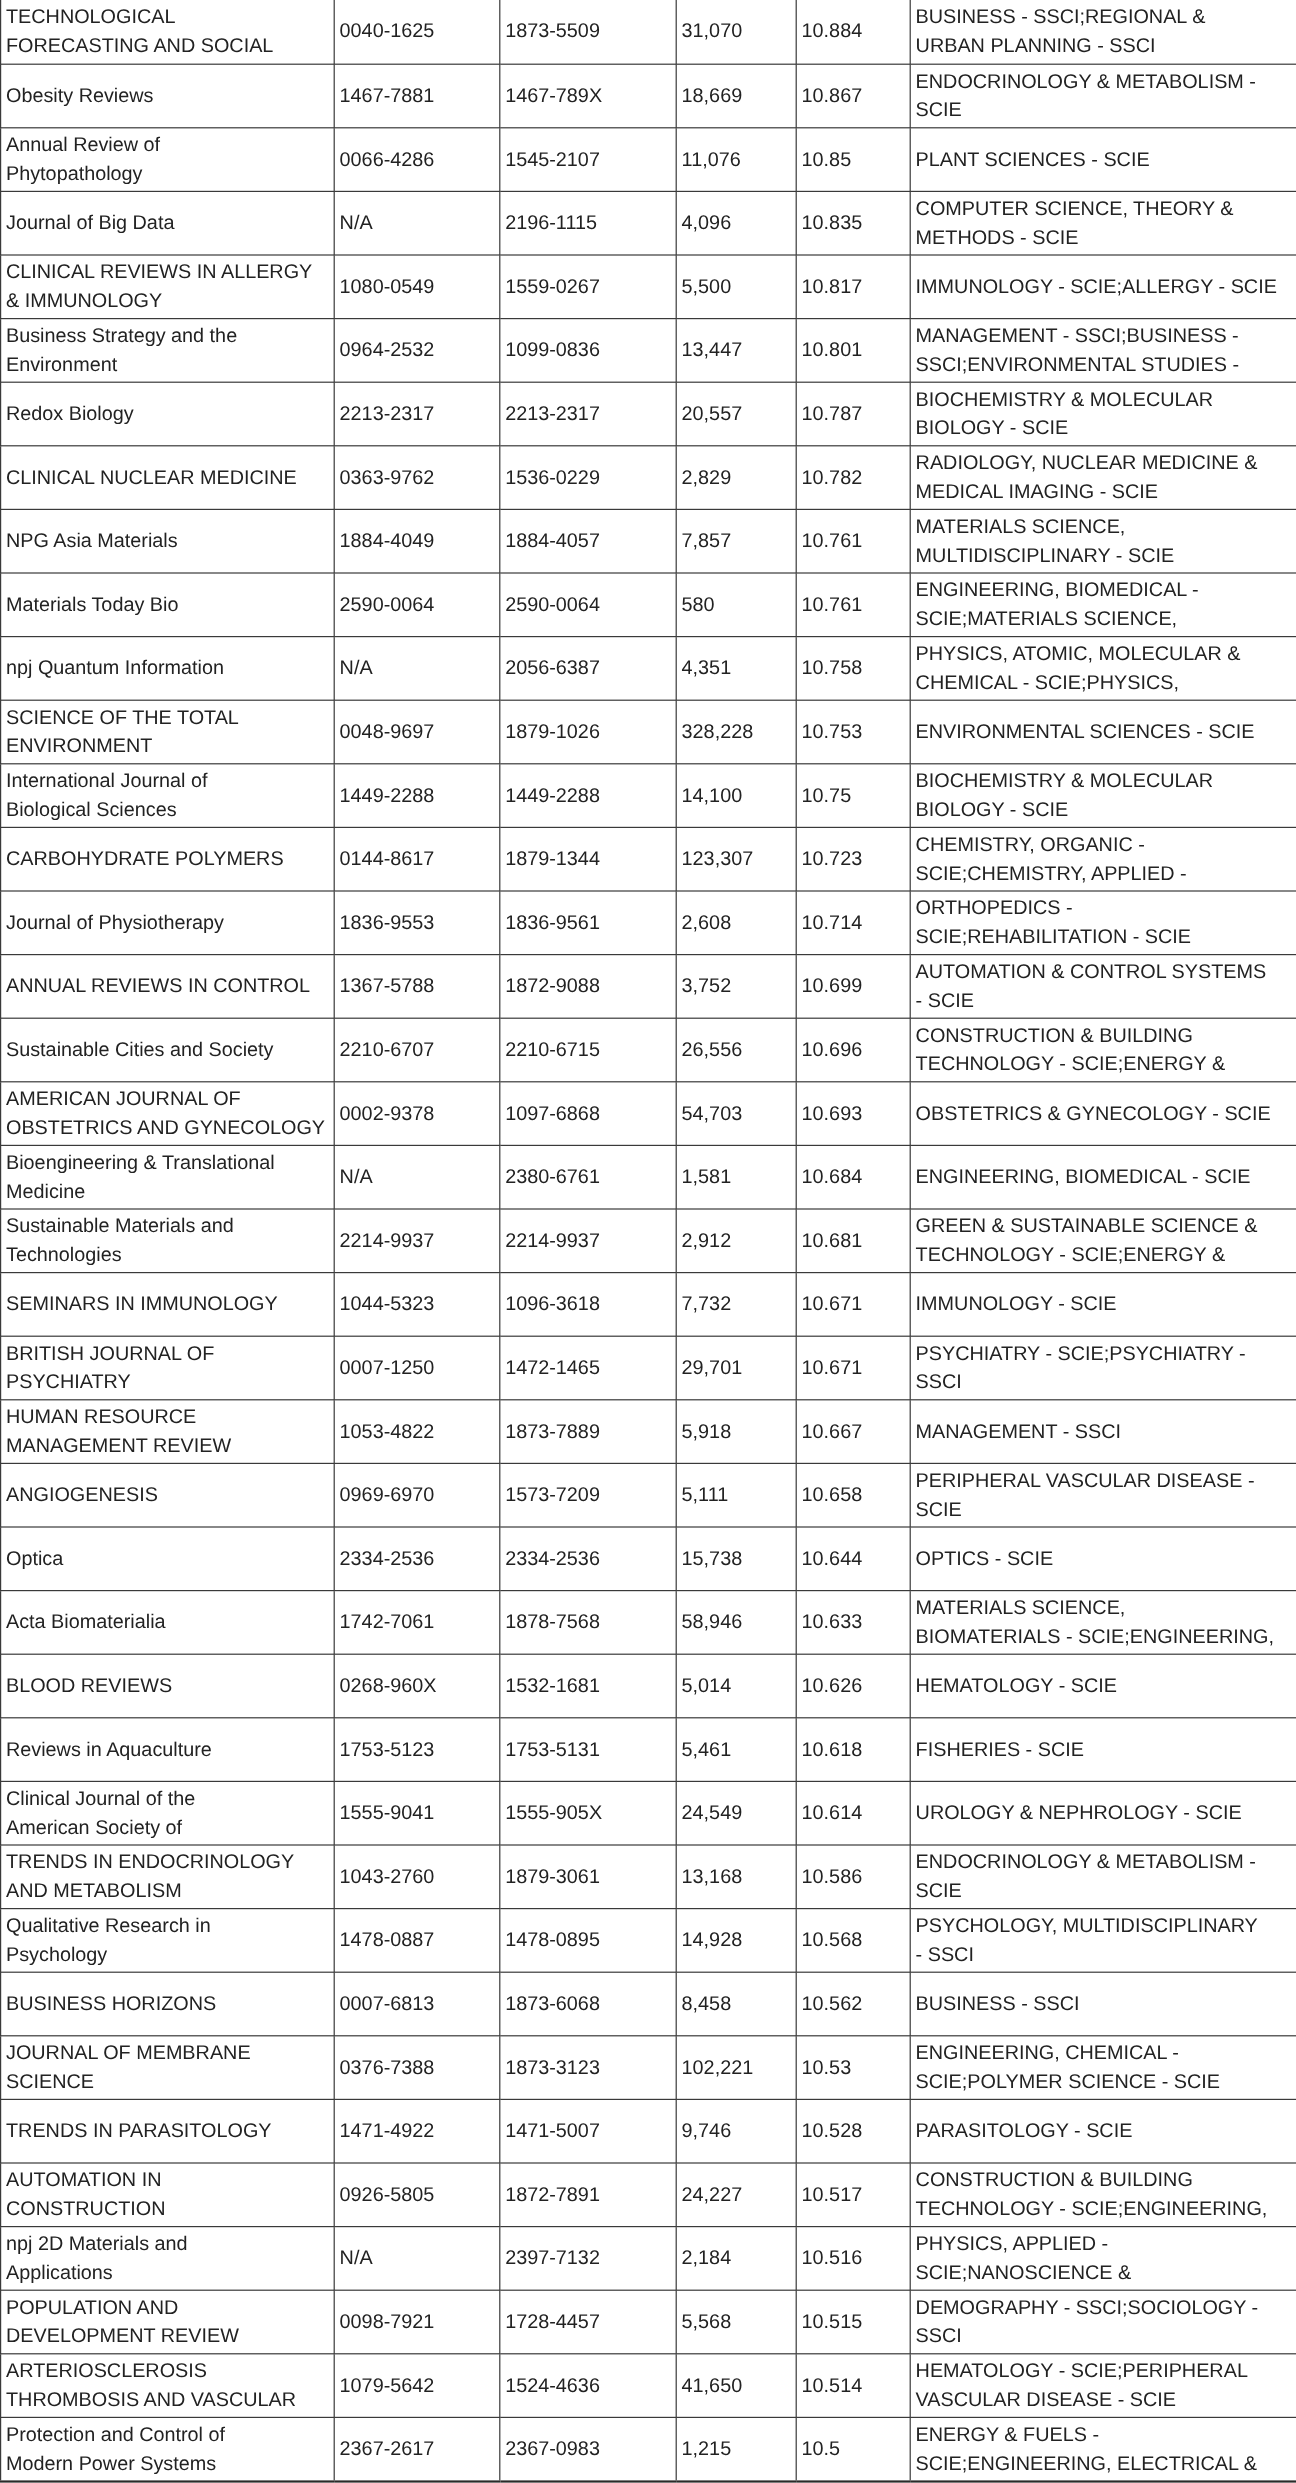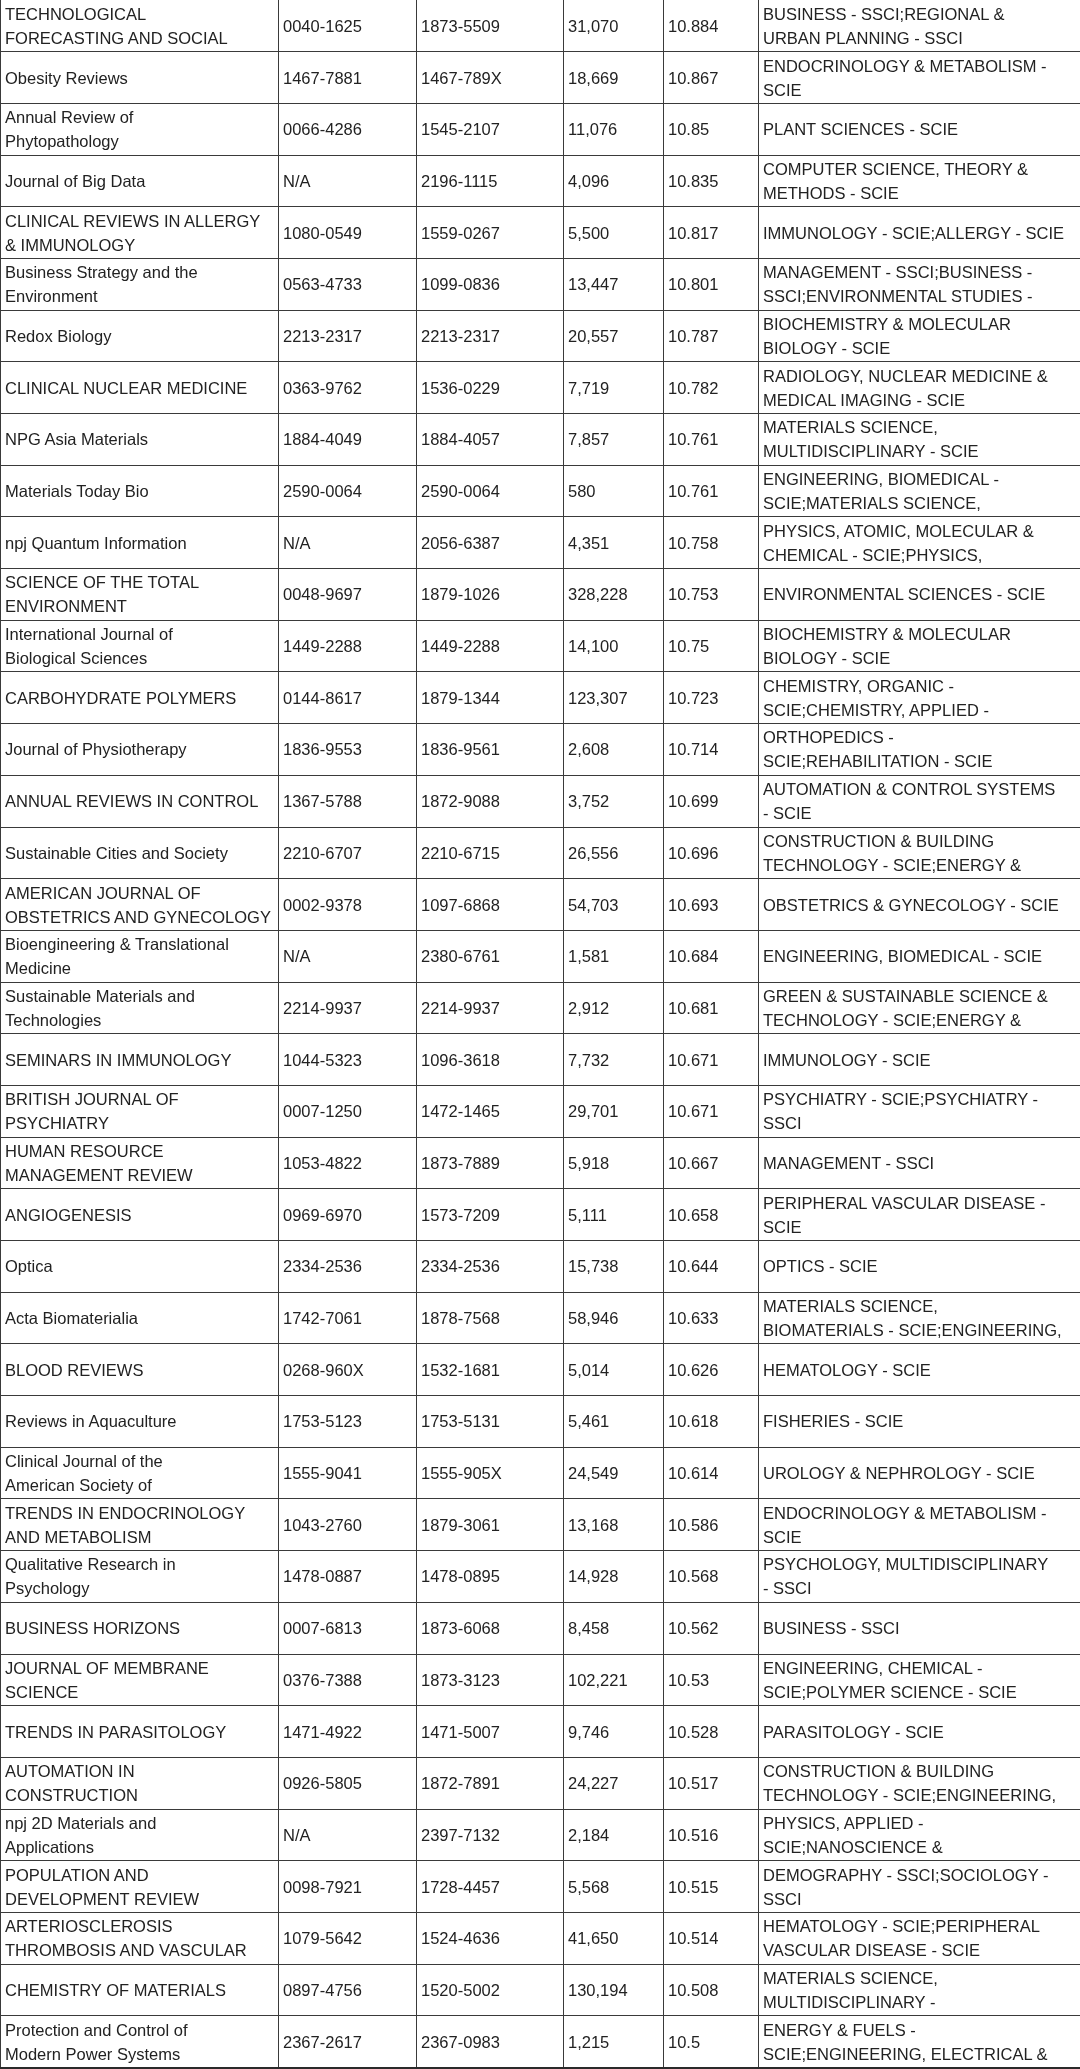"0563-4733" td.col-issn { text: 0563-4733 -> 0964-2532 }
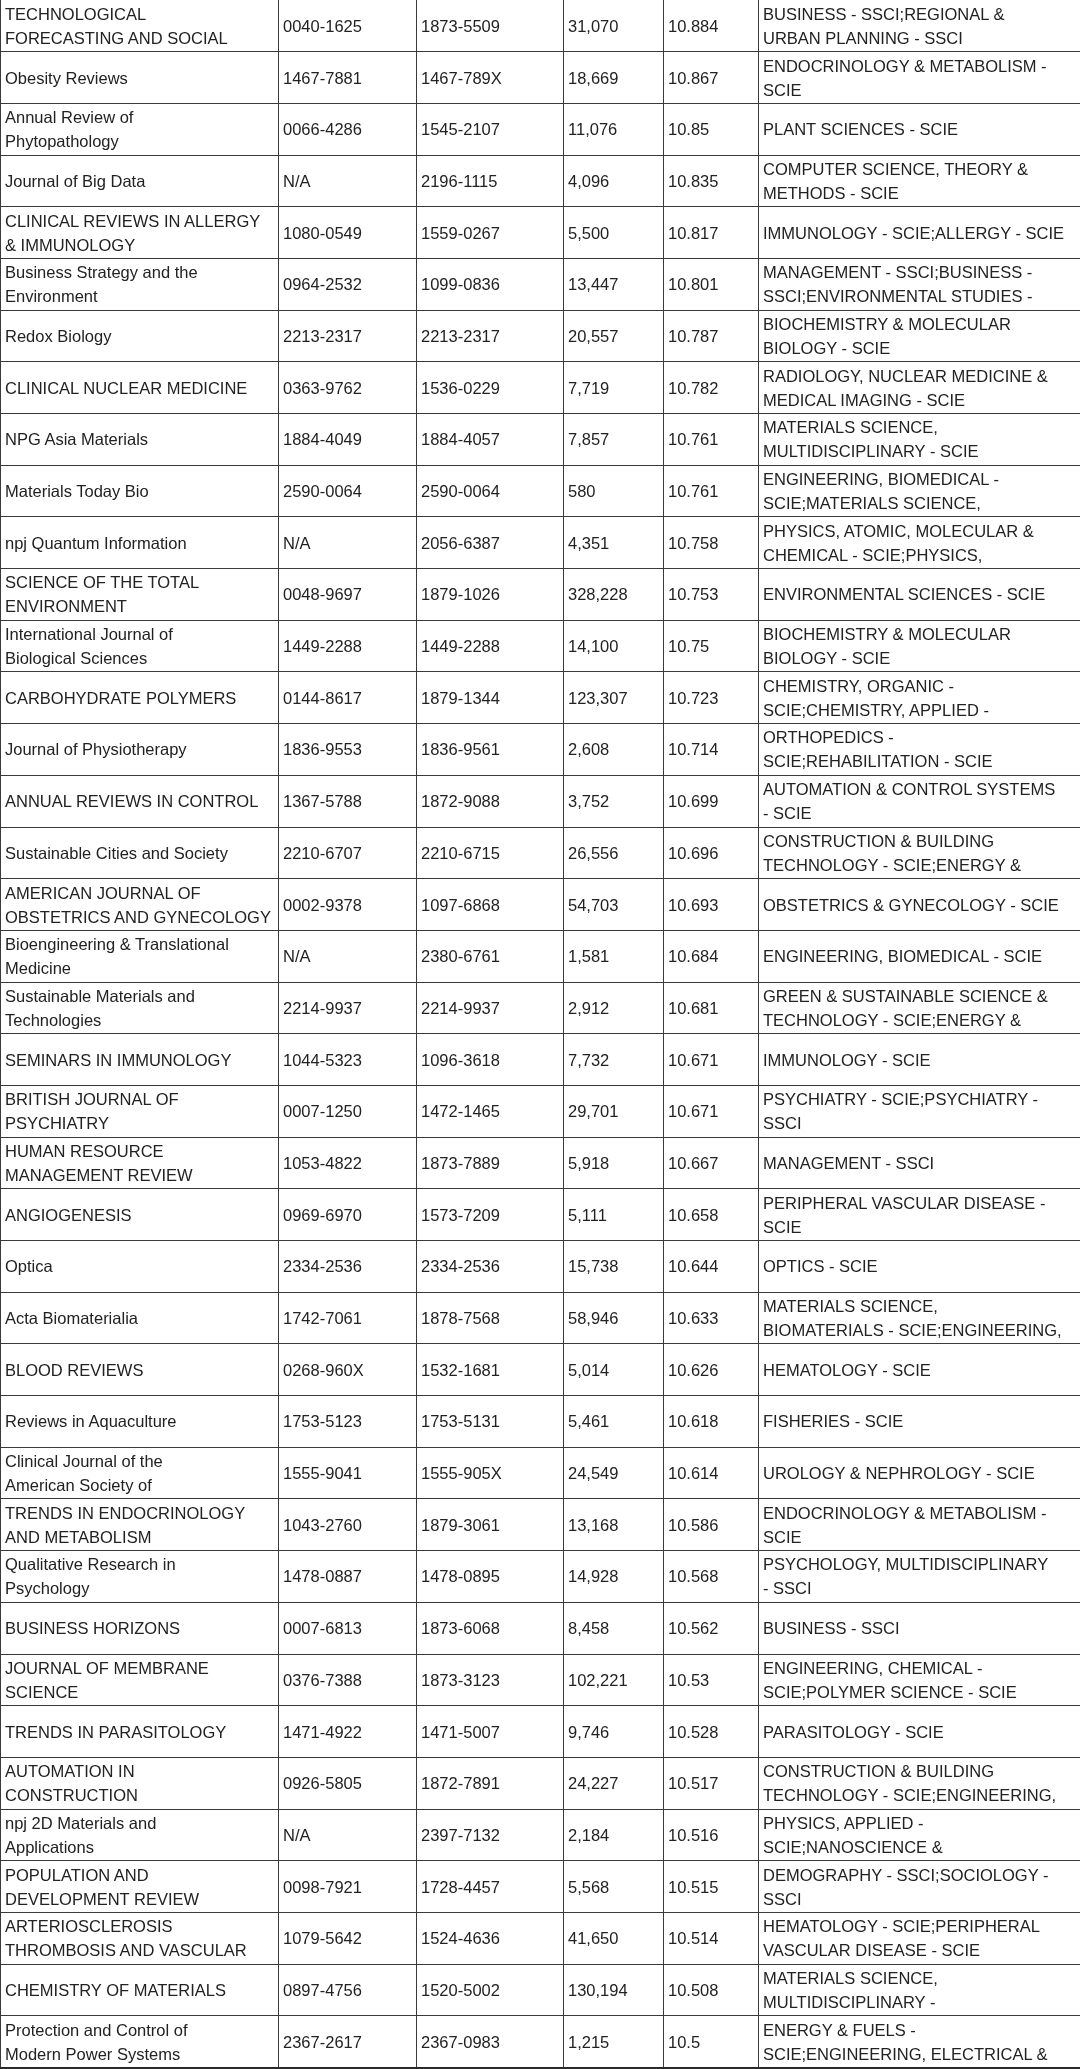"7,719" td.col-total_cites { text: 7,719 -> 2,829 }
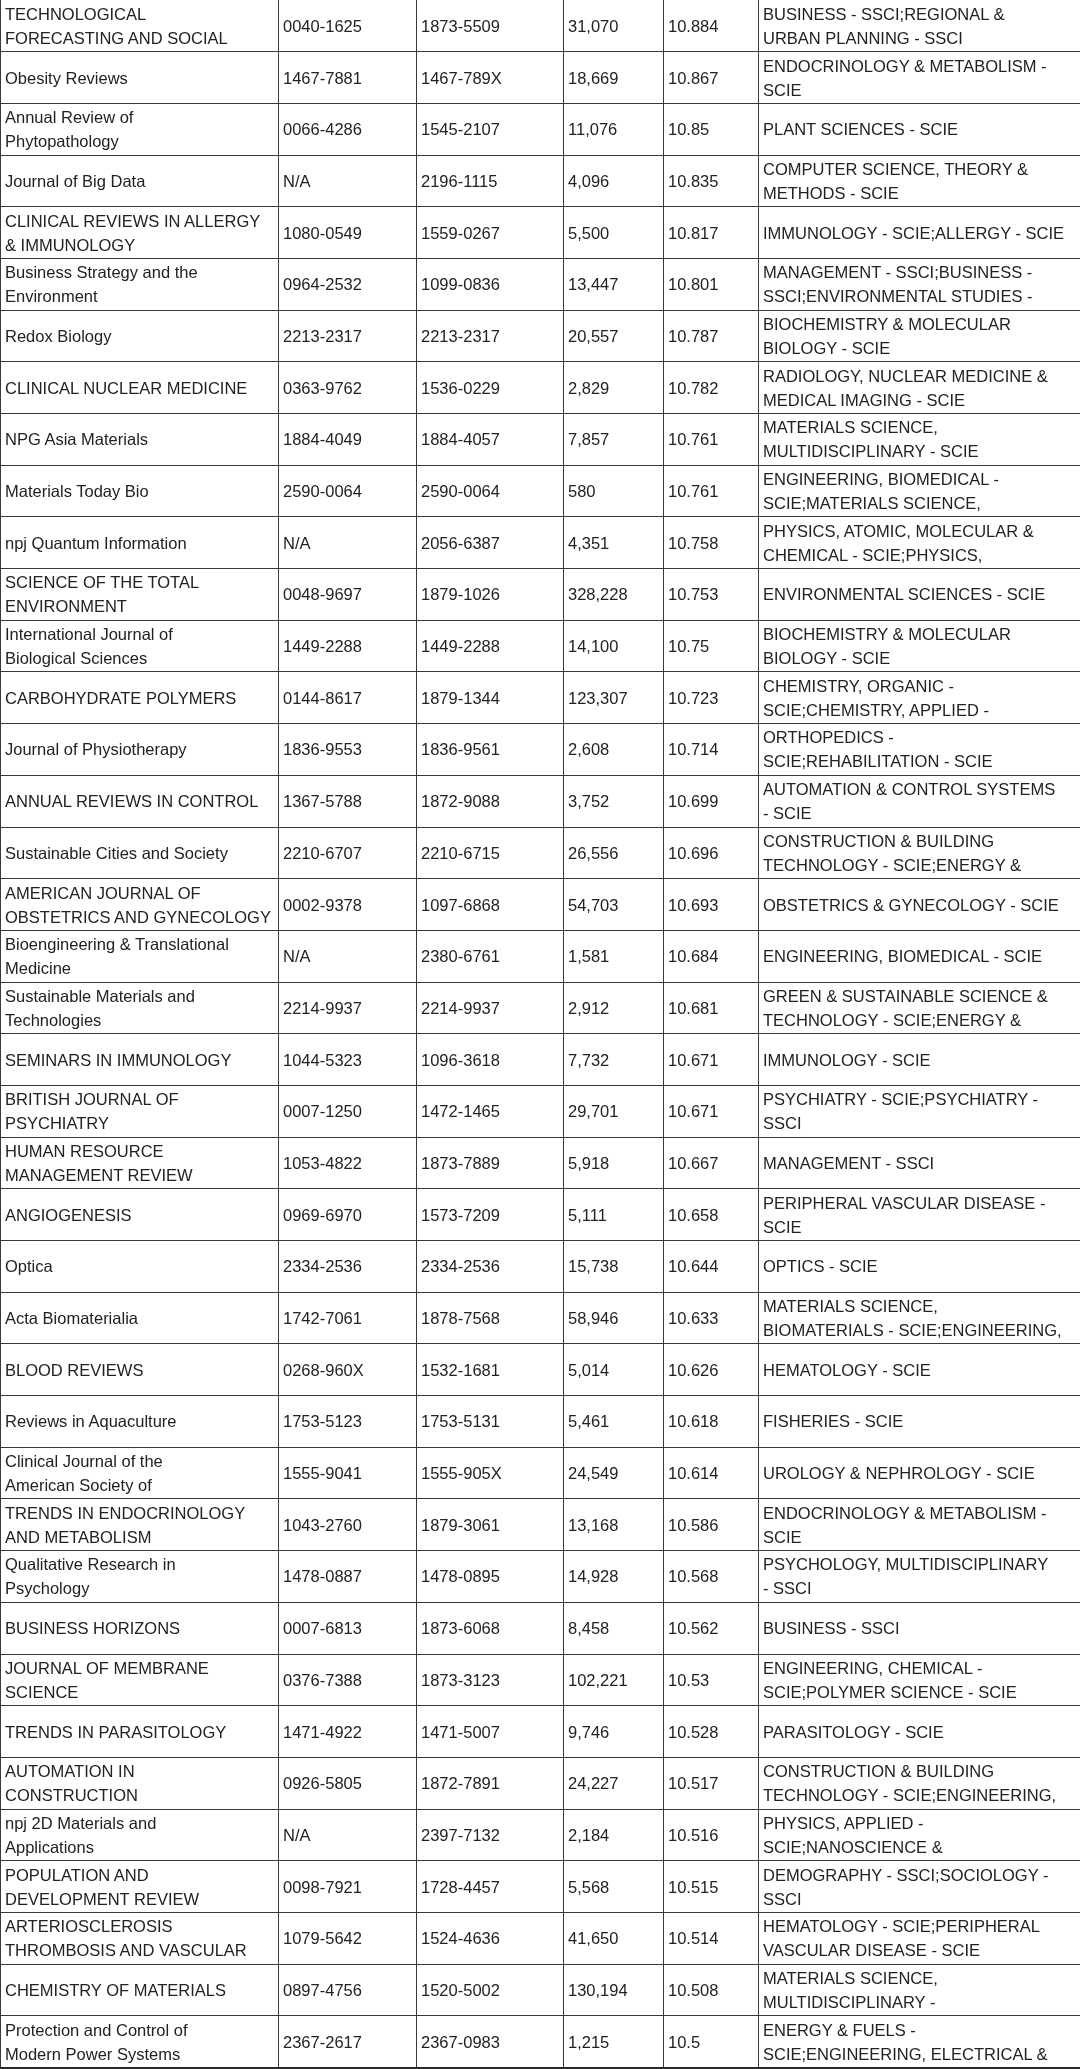"CHEMISTRY OF MATERIALS" tr { html: <tr> <td>CHEMISTRY OF MATERIALS</td> <td>0897-4756</td> <td>1520-5002</td> <td>130,194</td> <td>10.508</td> <td>MATERIALS SCIENCE, MULTIDISCIPLINARY -</td> </tr> -> none }
